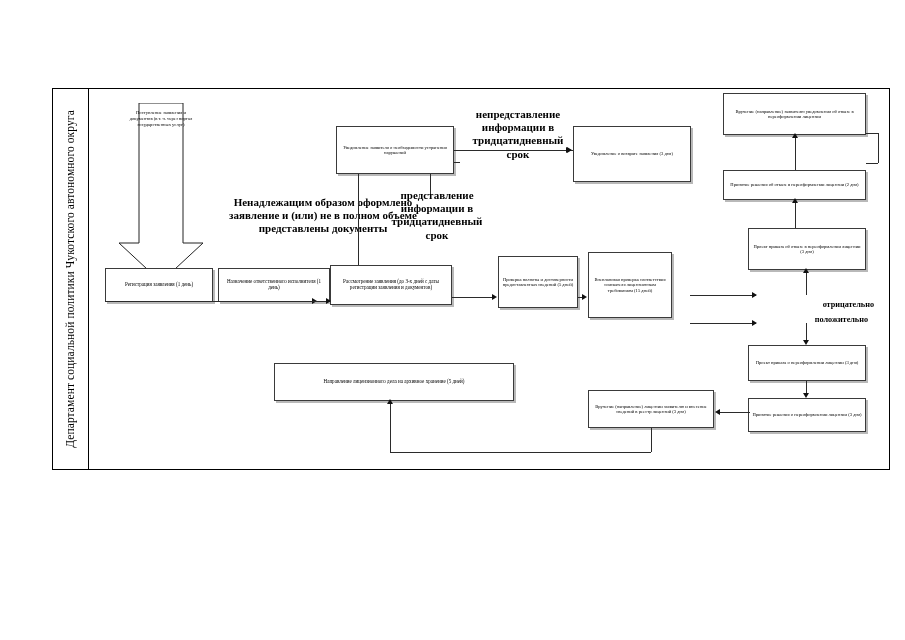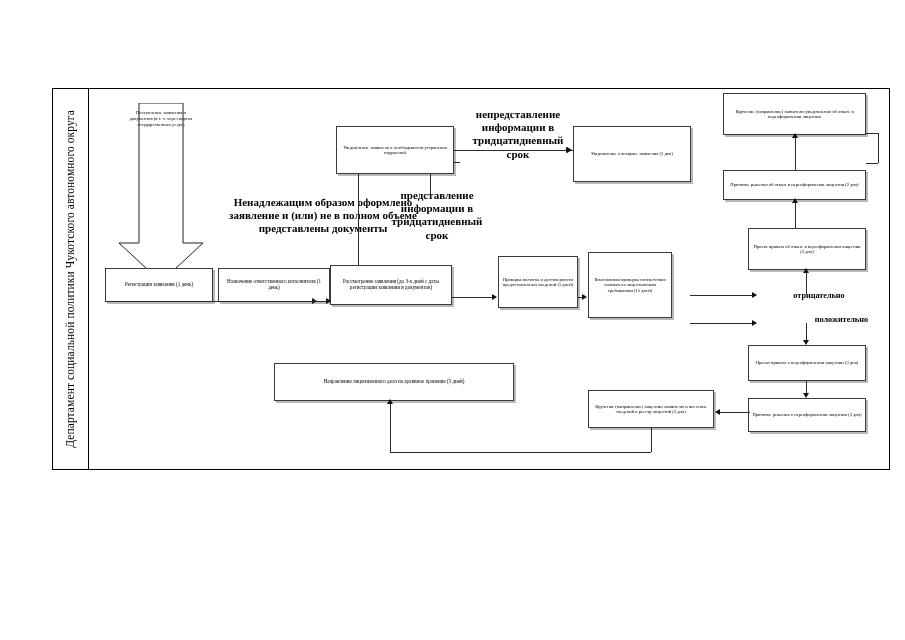"отрицательно" div.label { text-align: center -> right; top: 291px -> 300px }
